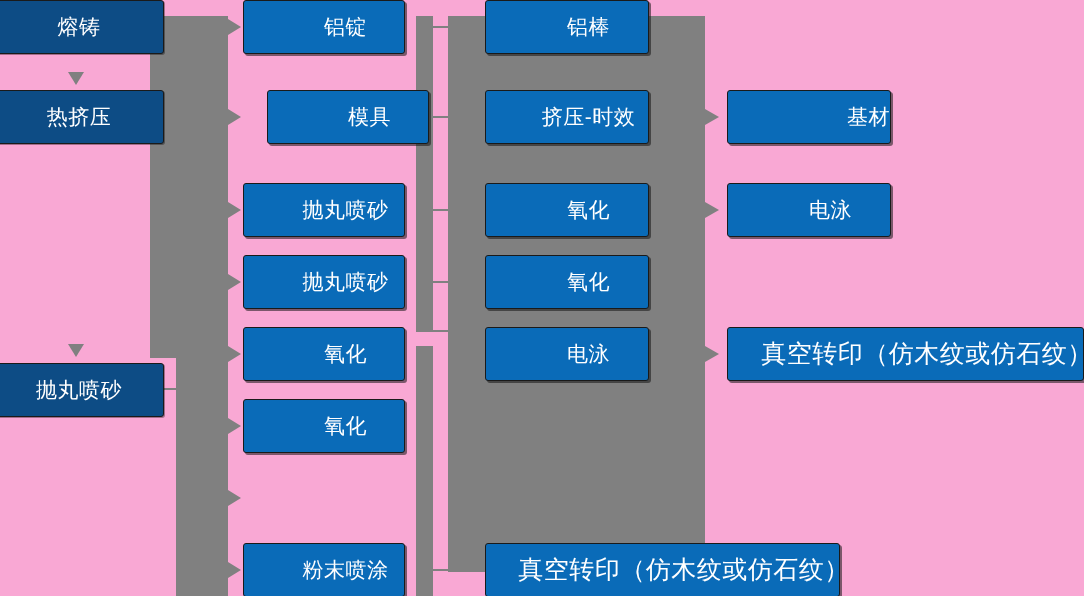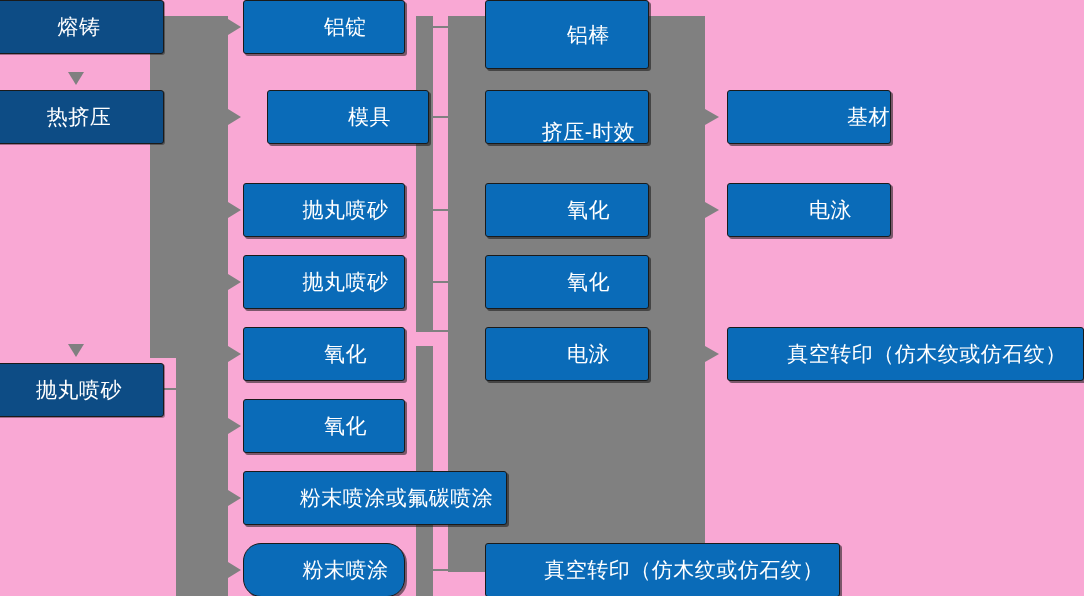"铝棒" div.box { height: 69px -> 54px }
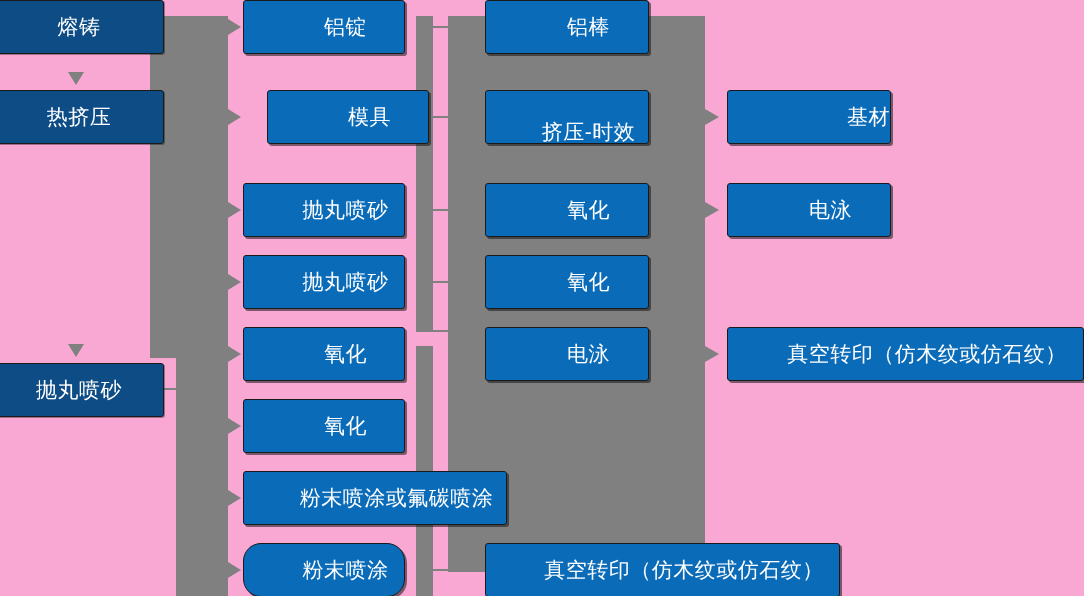"挤压-时效" div.box { align-items: flex-end -> none }
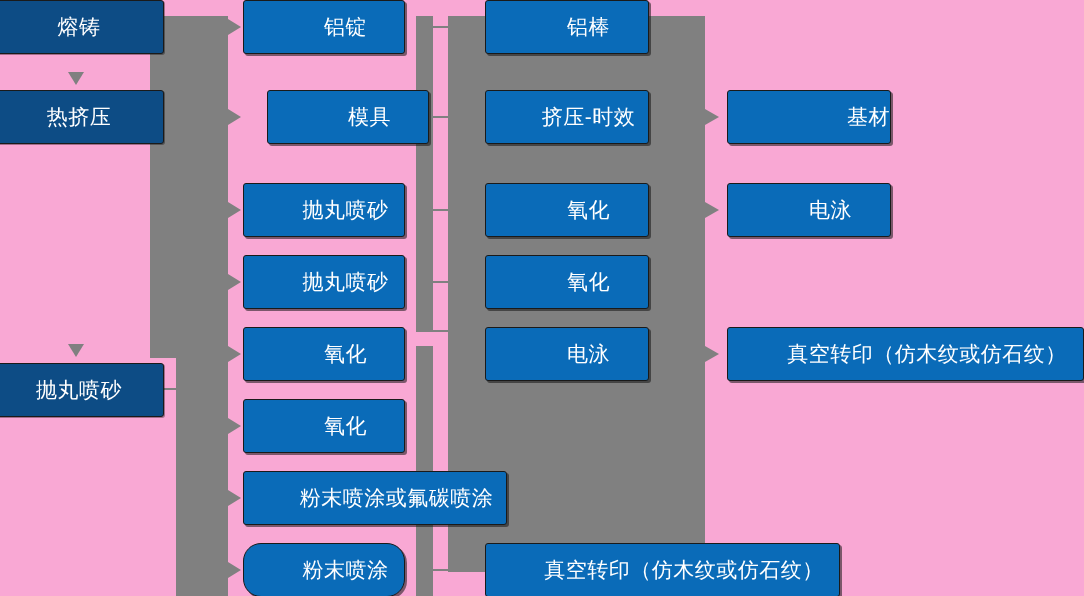"真空转印（仿木纹或仿石纹）" .box.wide-text { font-size: 21px -> 25px }
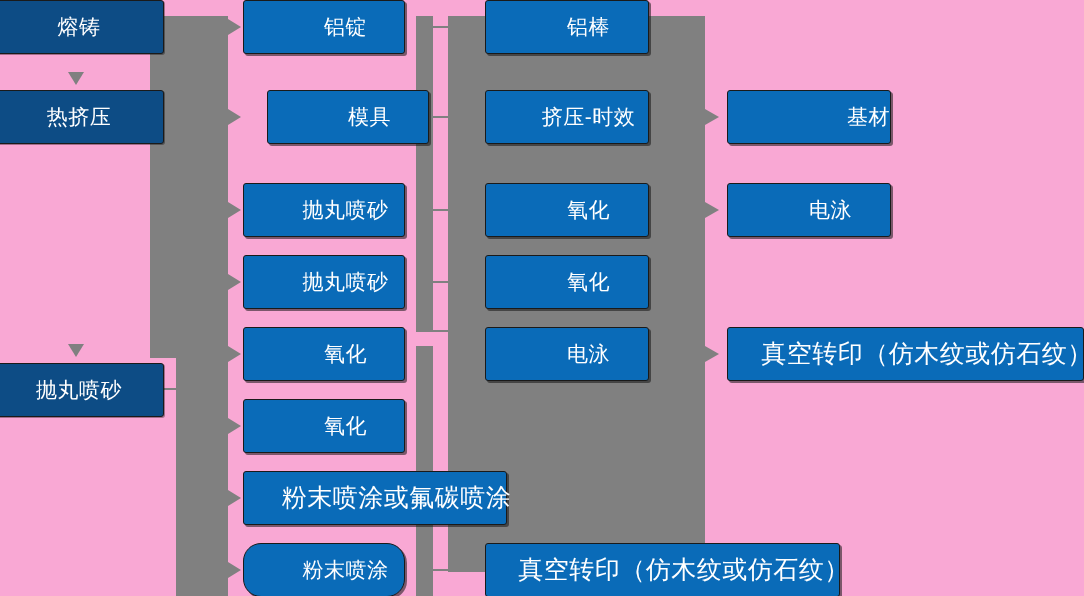"粉末喷涂或氟碳喷涂" div.box { html: <div> <span>粉末喷涂或氟碳喷涂</span> </div> -> none }
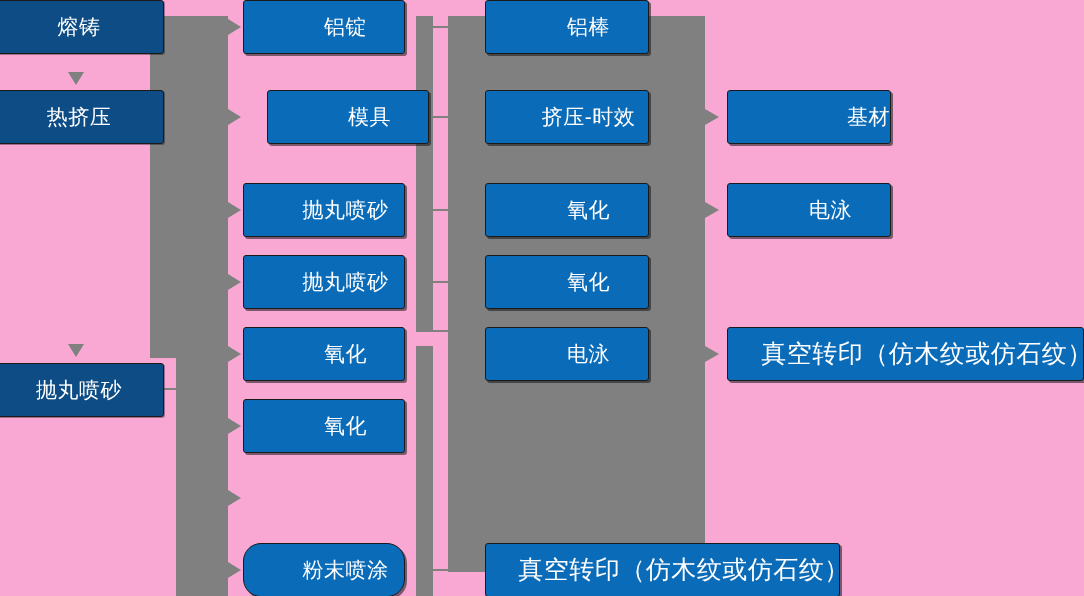"粉末喷涂" div.box { border-radius: 18px -> none }
